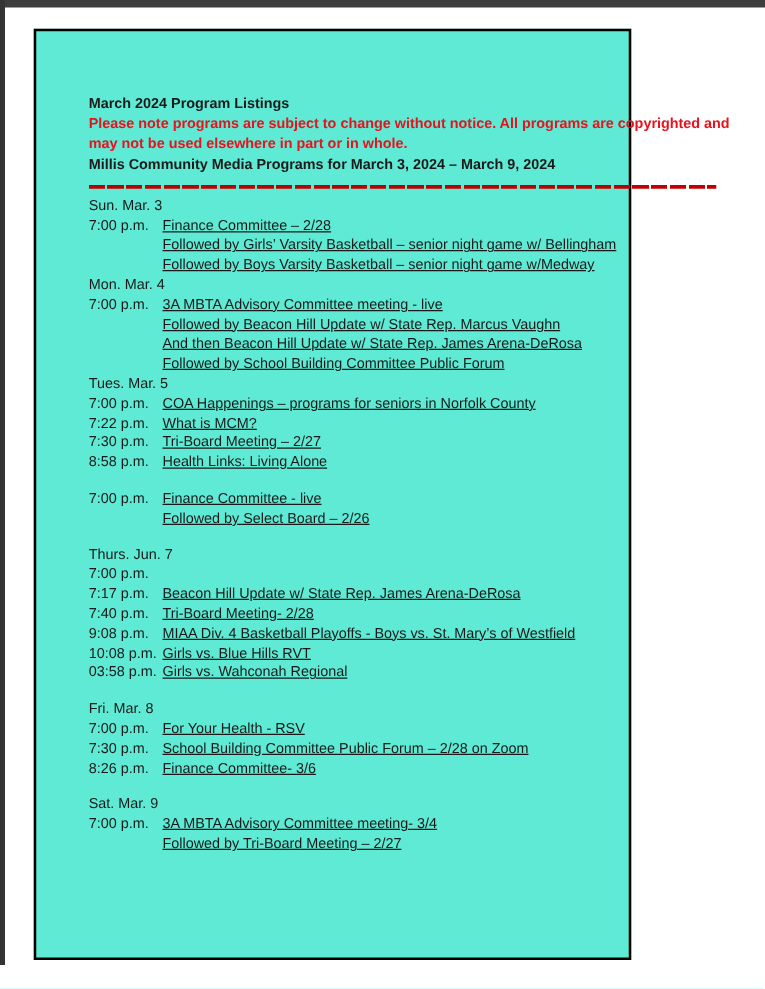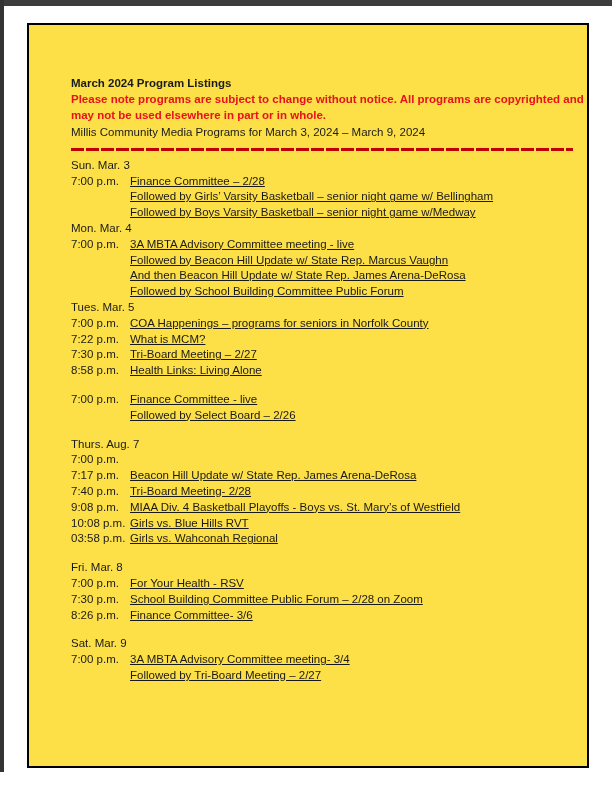"March 2024 Program Listings" .page { background: #fde047 -> #5eead4; width: 562px -> 478px }
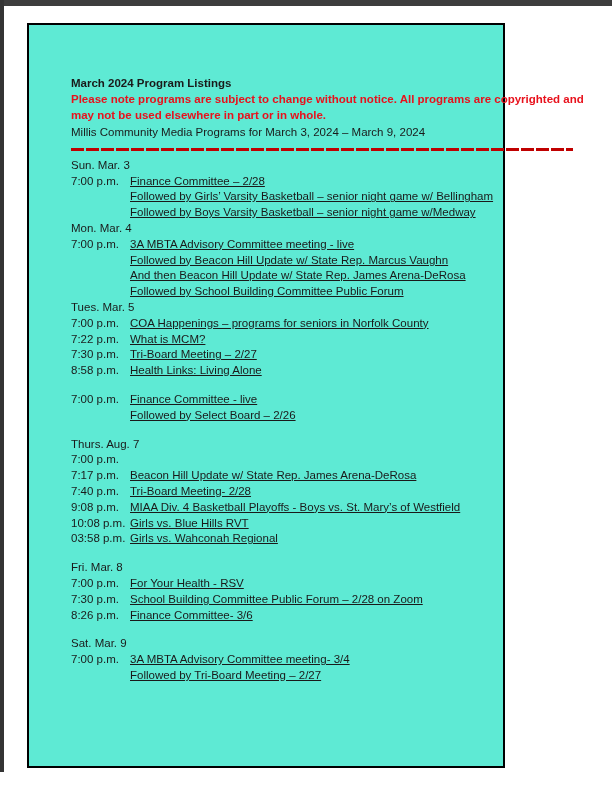"Millis Community Media Programs for" .week-heading { font-weight: normal -> bold }
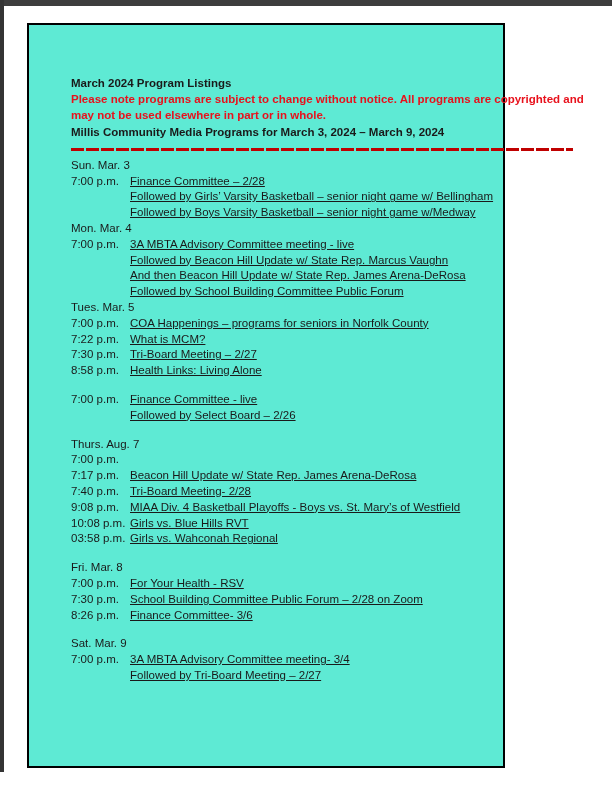"Thurs. Aug. 7" div.day-label { text: Aug -> Jun }
